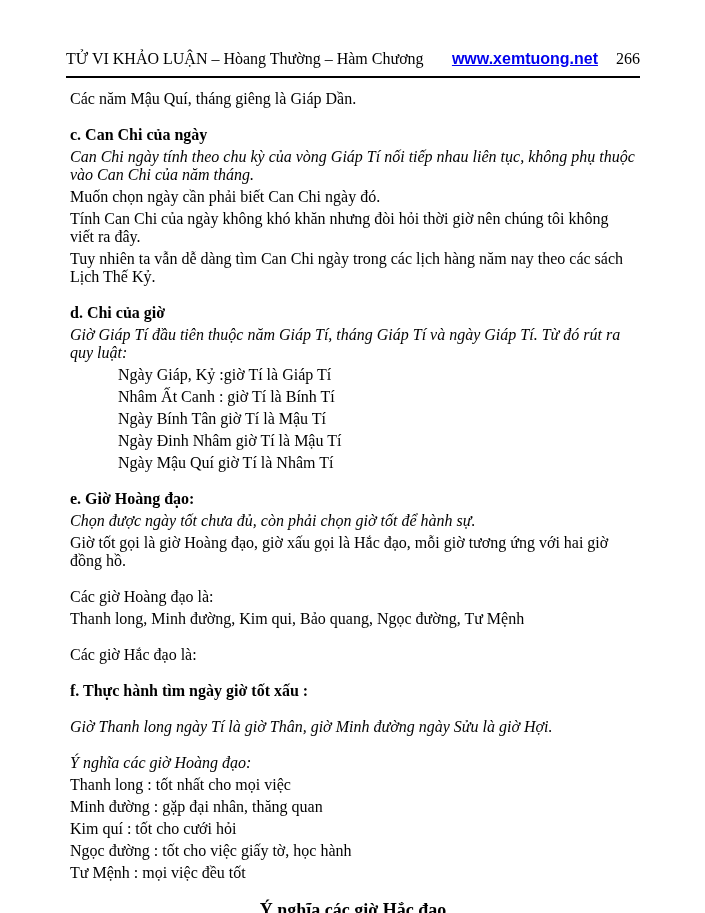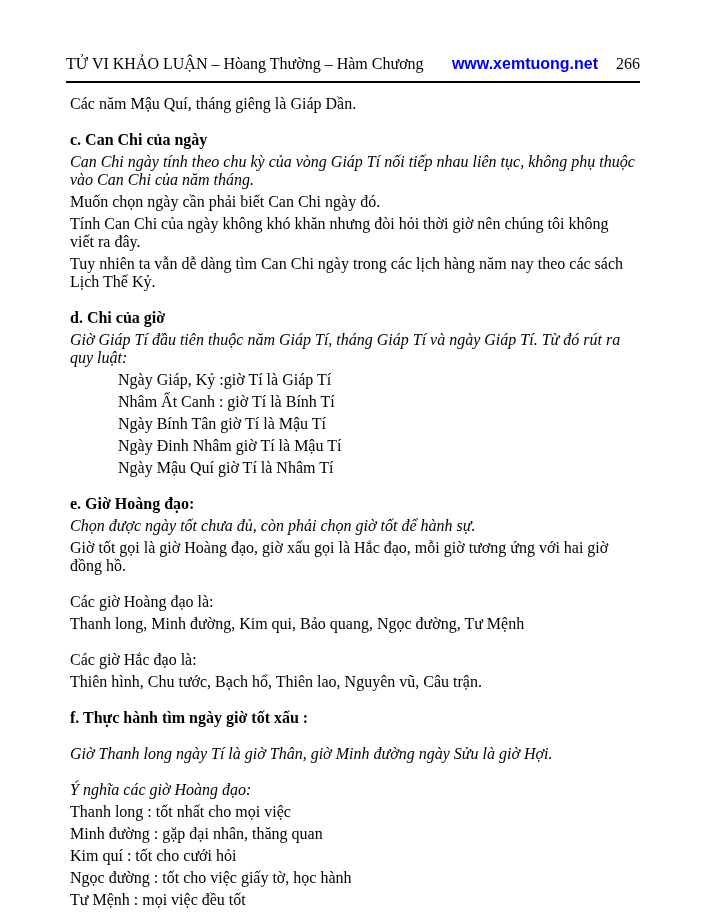"TỬ VI KHẢO LUẬN –" .page { padding: 55px 65px 0 66px -> 38px 65px 0 66px }
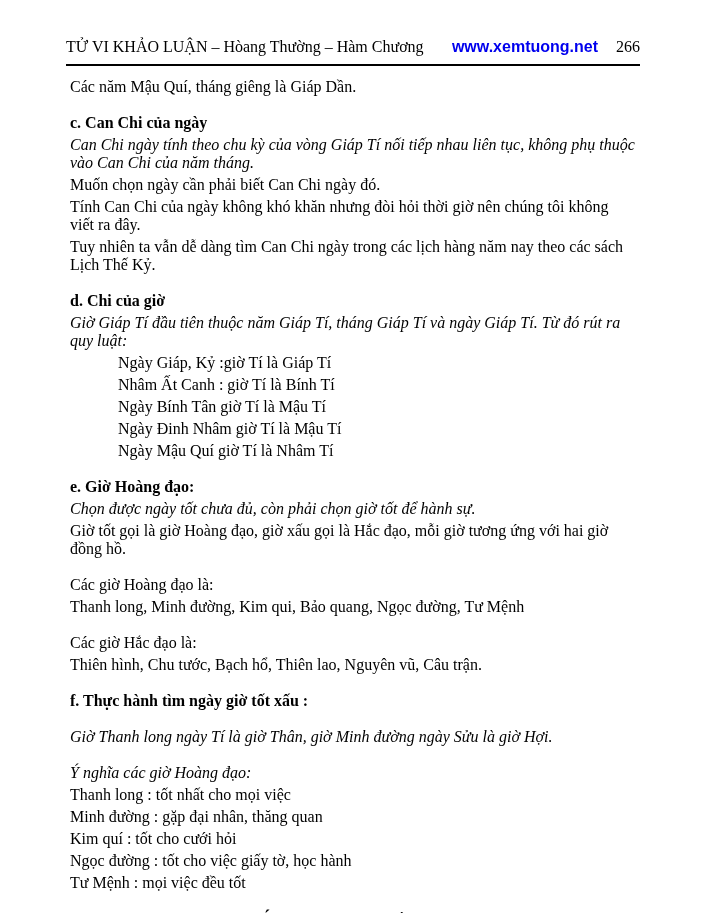"www.xemtuong.net" .hdr-url { margin-top: none -> 12px; text-decoration: none -> underline }
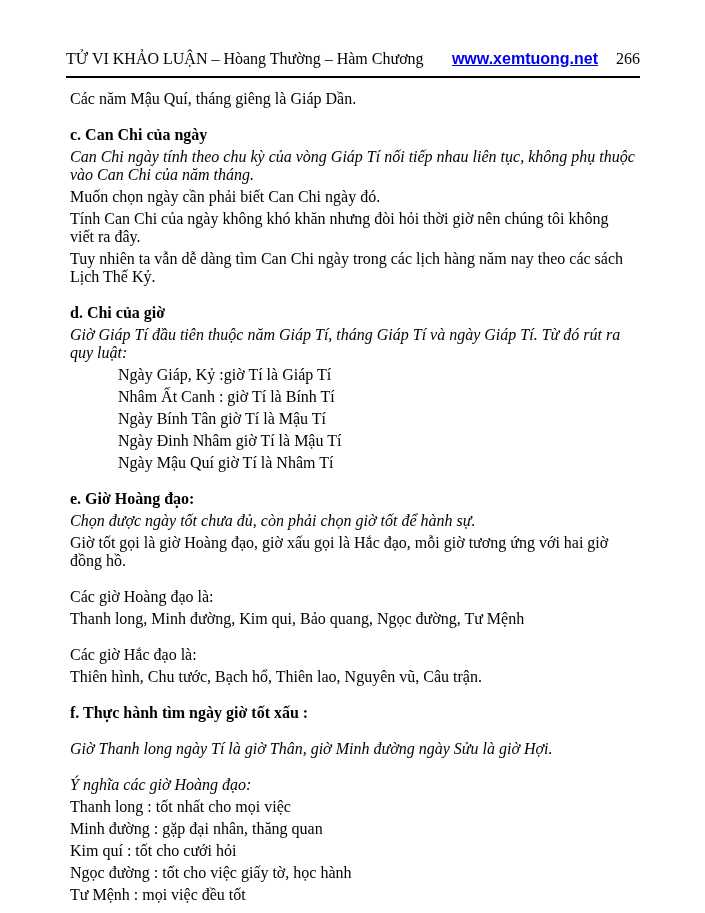"Thiên hình, Chu tước, Bạch" p { html: <p>Thiên hình, Chu tước, Bạch hổ, Thiên lao, Nguyên vũ, Câu trận.</p> -> none }
